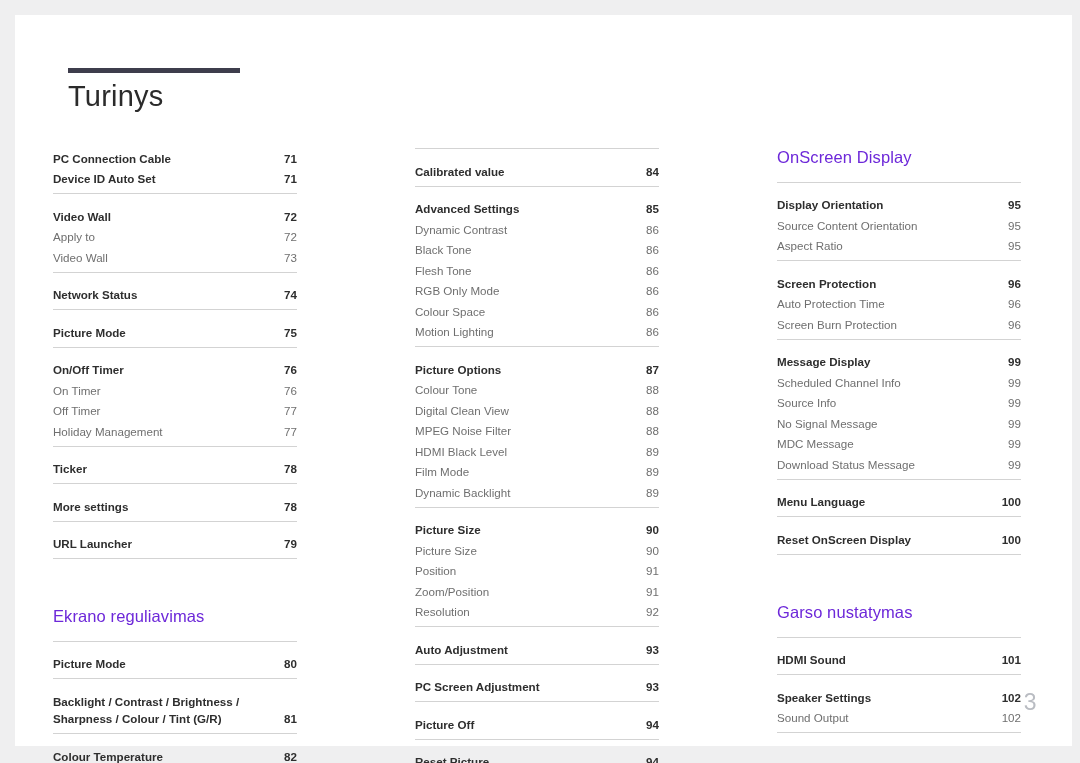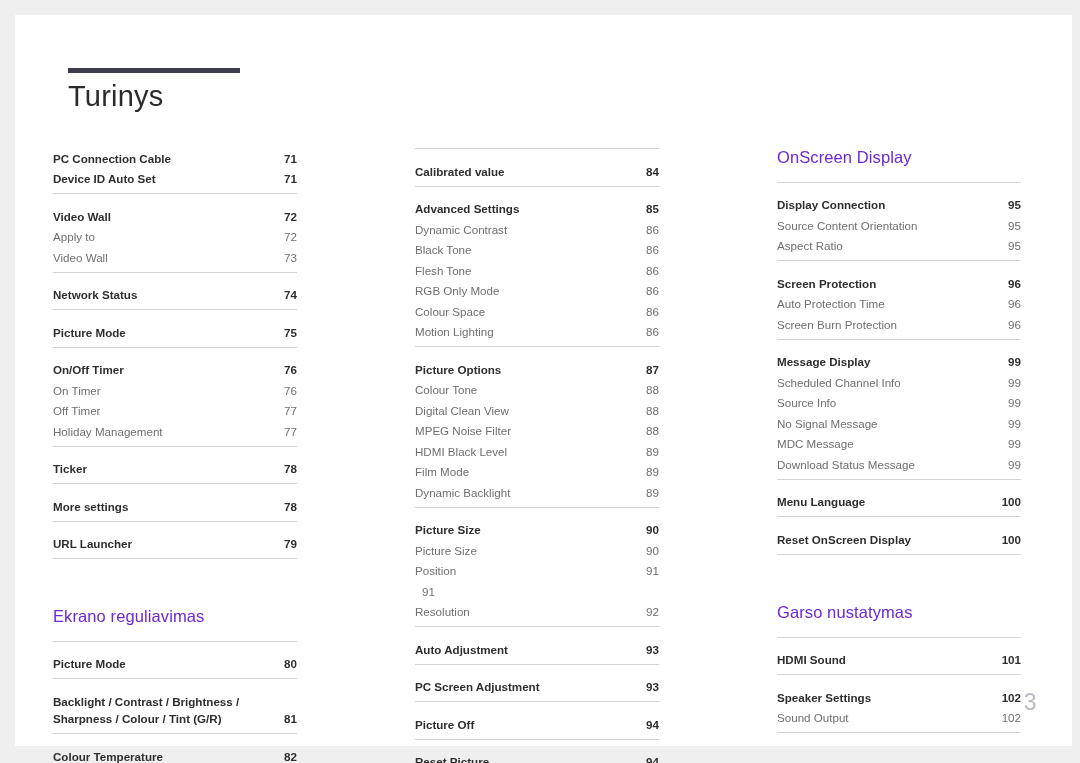"Display Connection" span.toc-label { text: Connection -> Orientation }
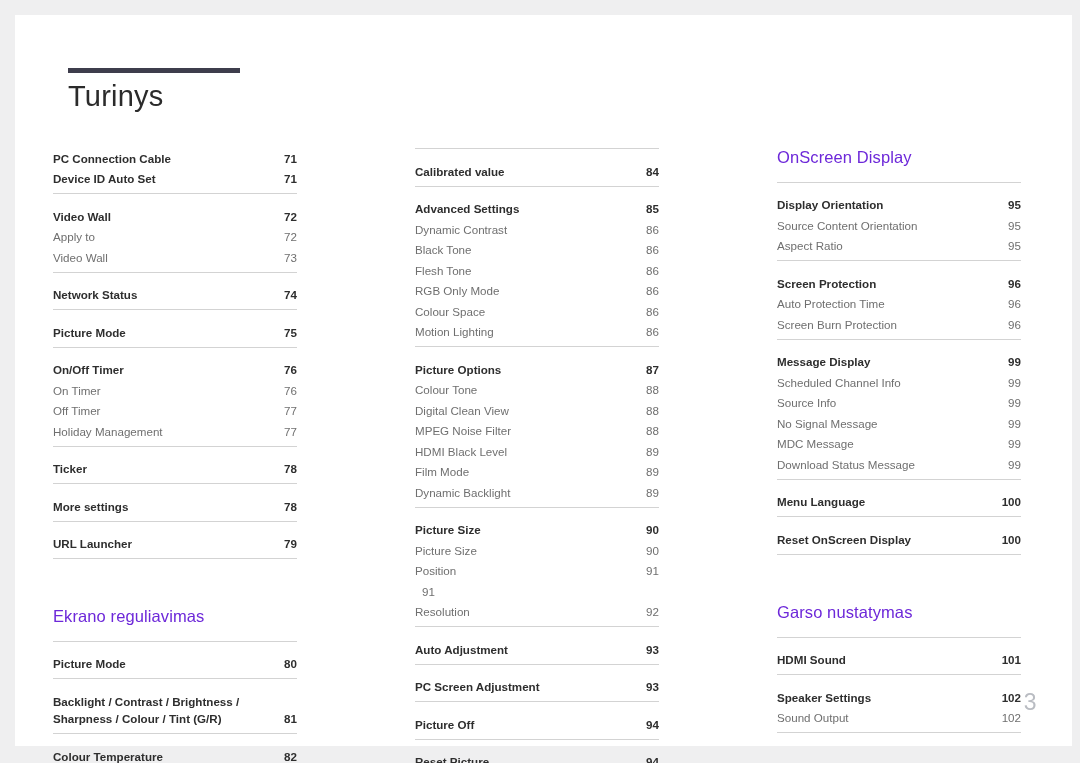"Zoom/Position" span.toc-label { html: none -> <span>Zoom/Position</span> }
